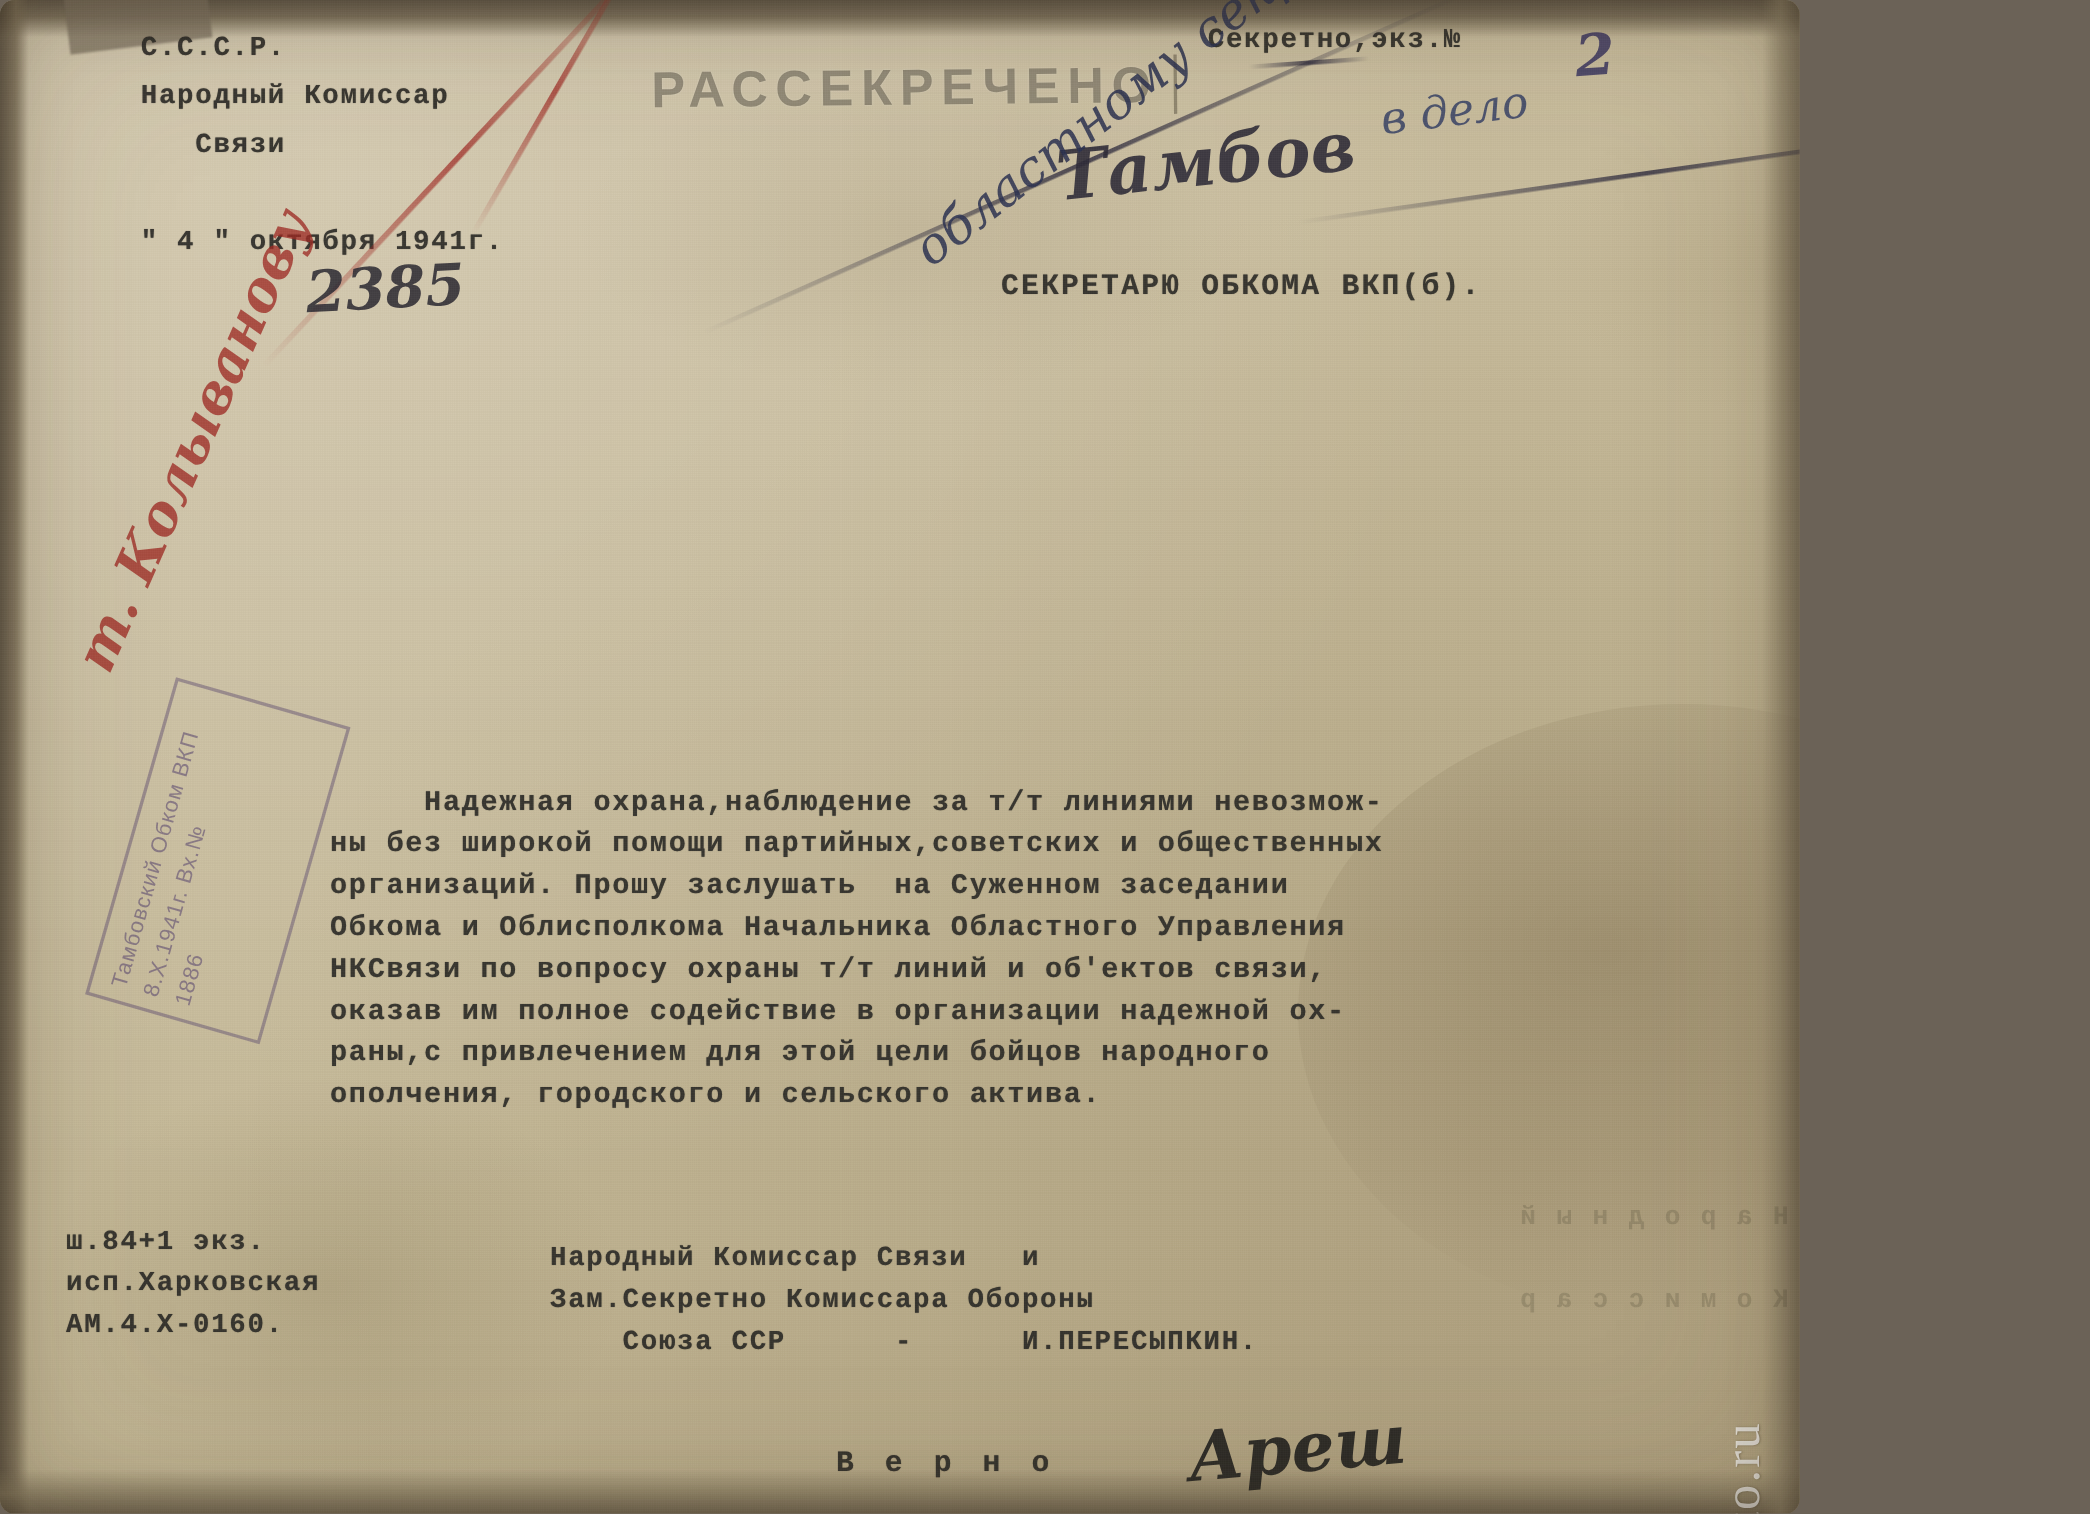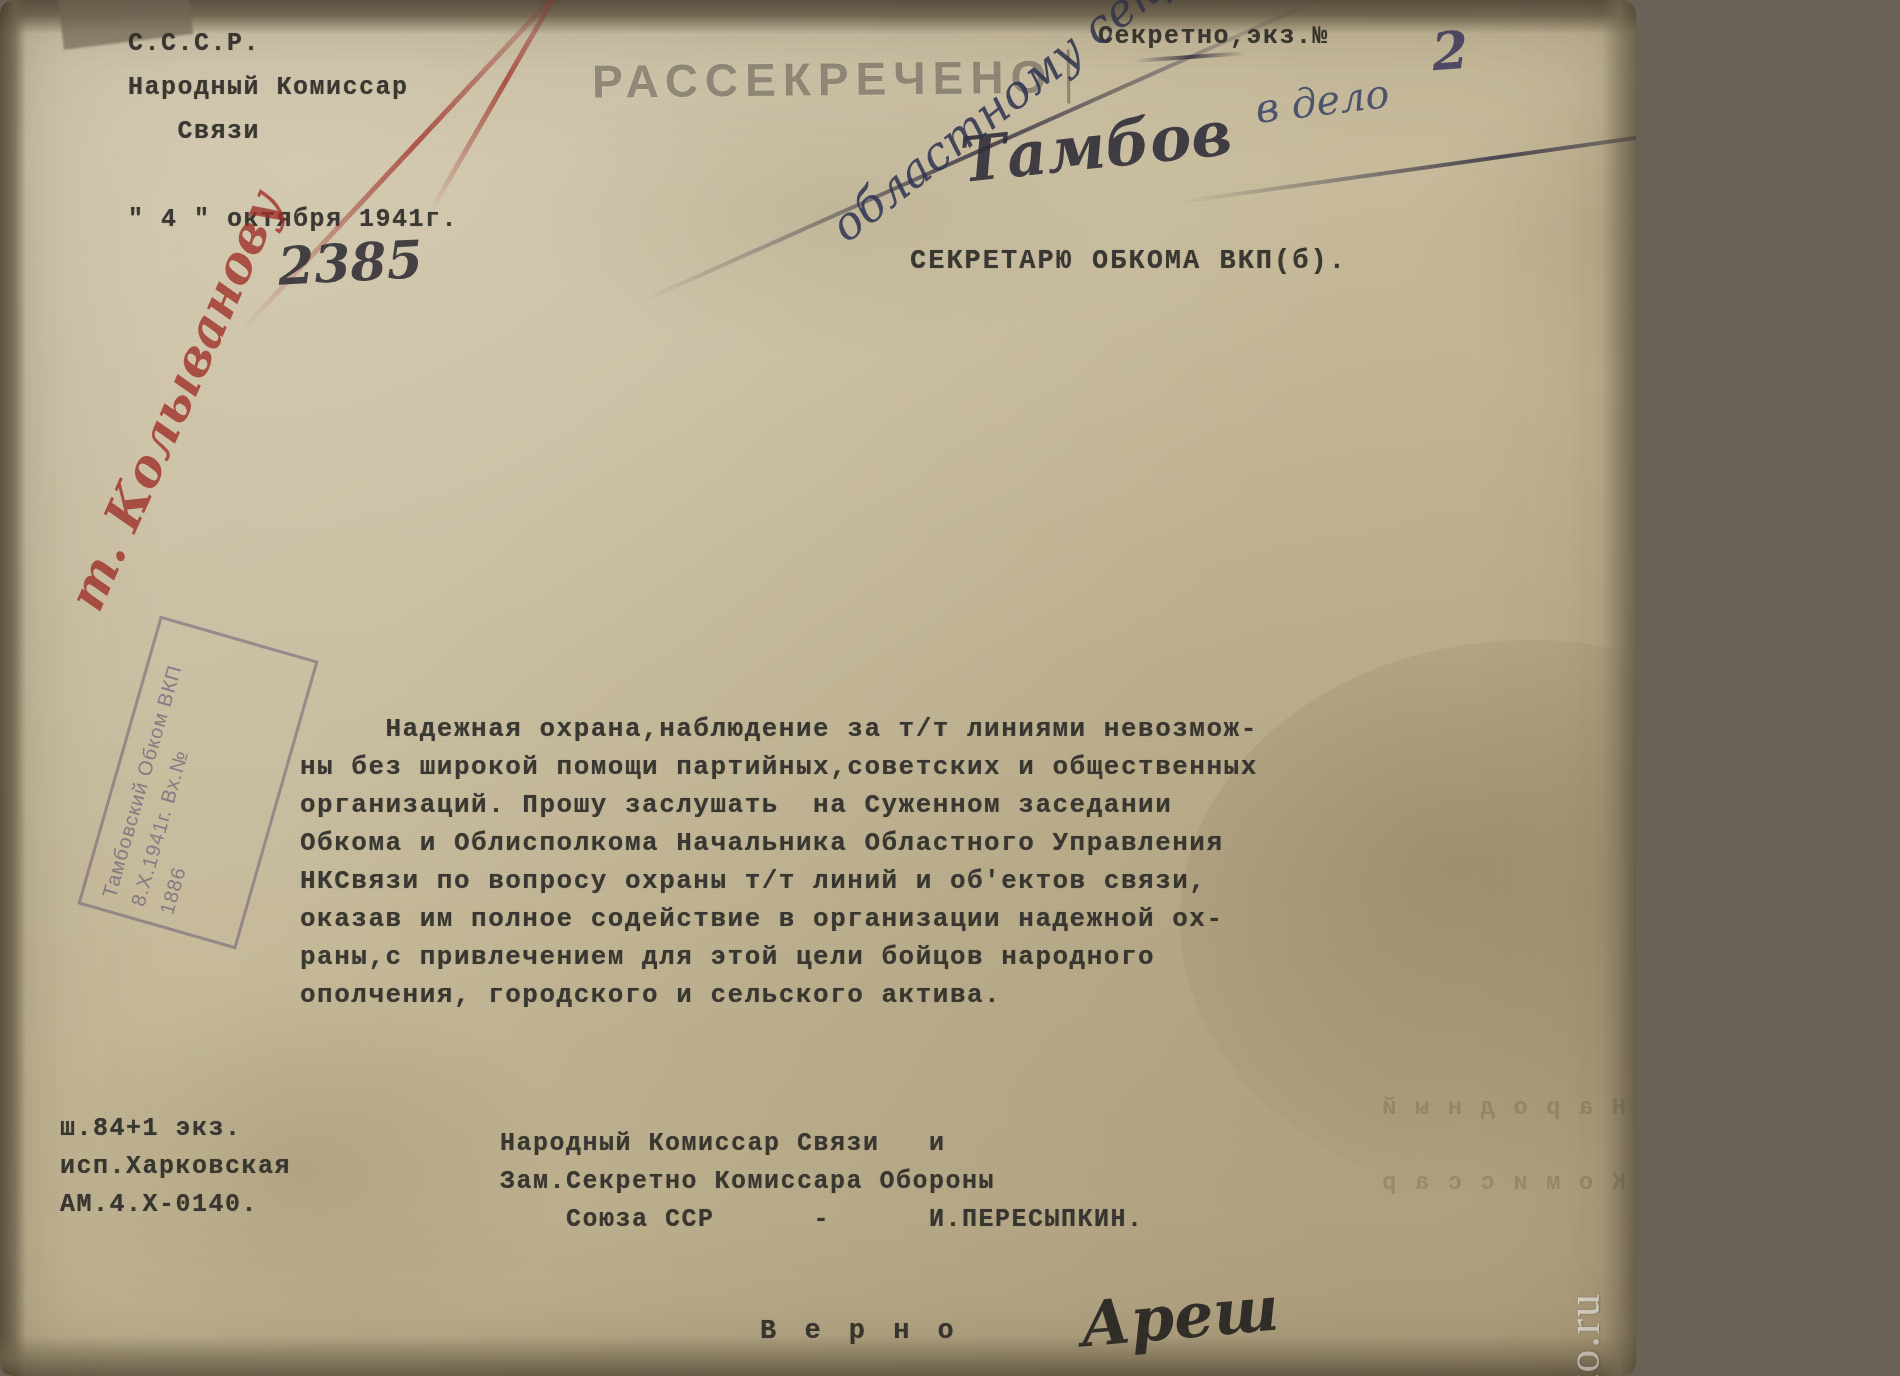"ш.84+1 экз." div.tw { text: АМ.4.X-0140 -> АМ.4.X-0160 }
